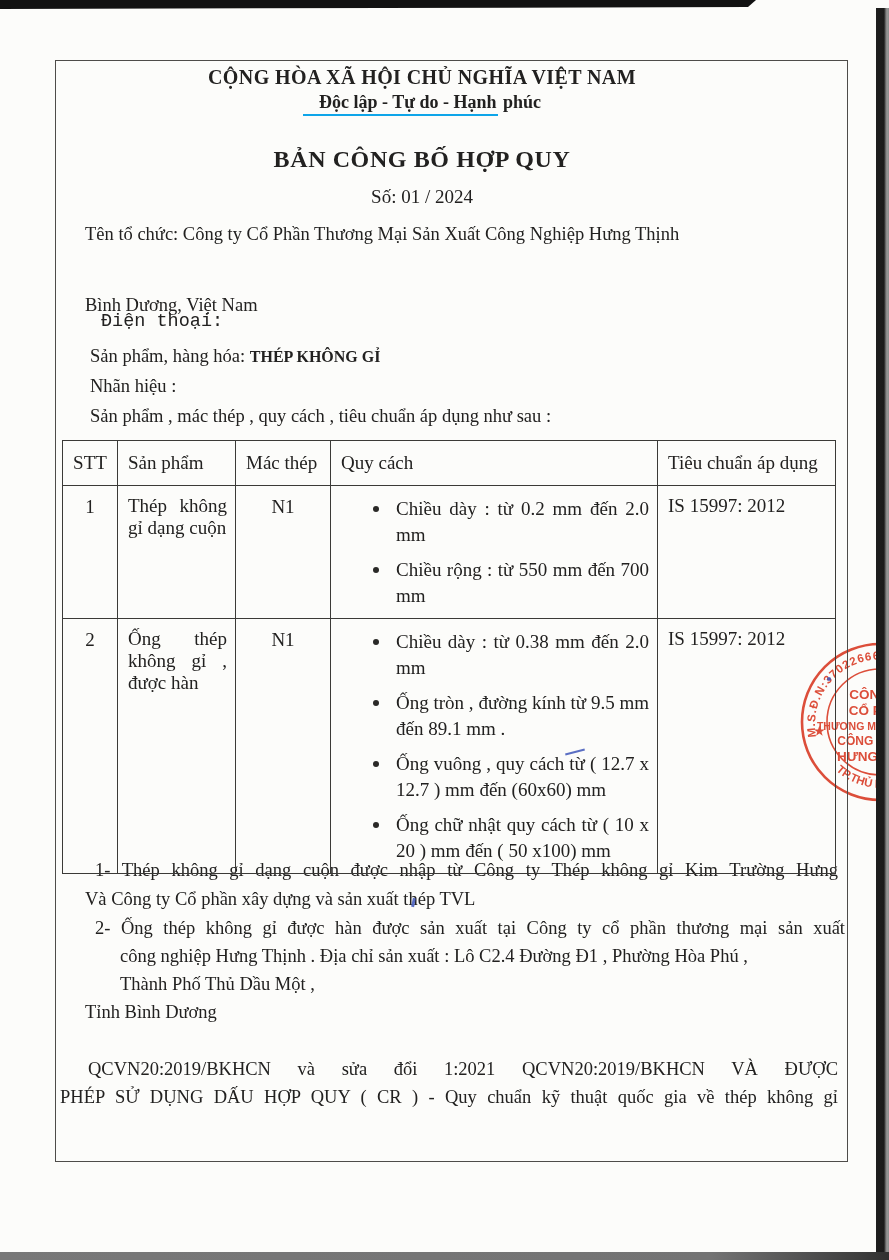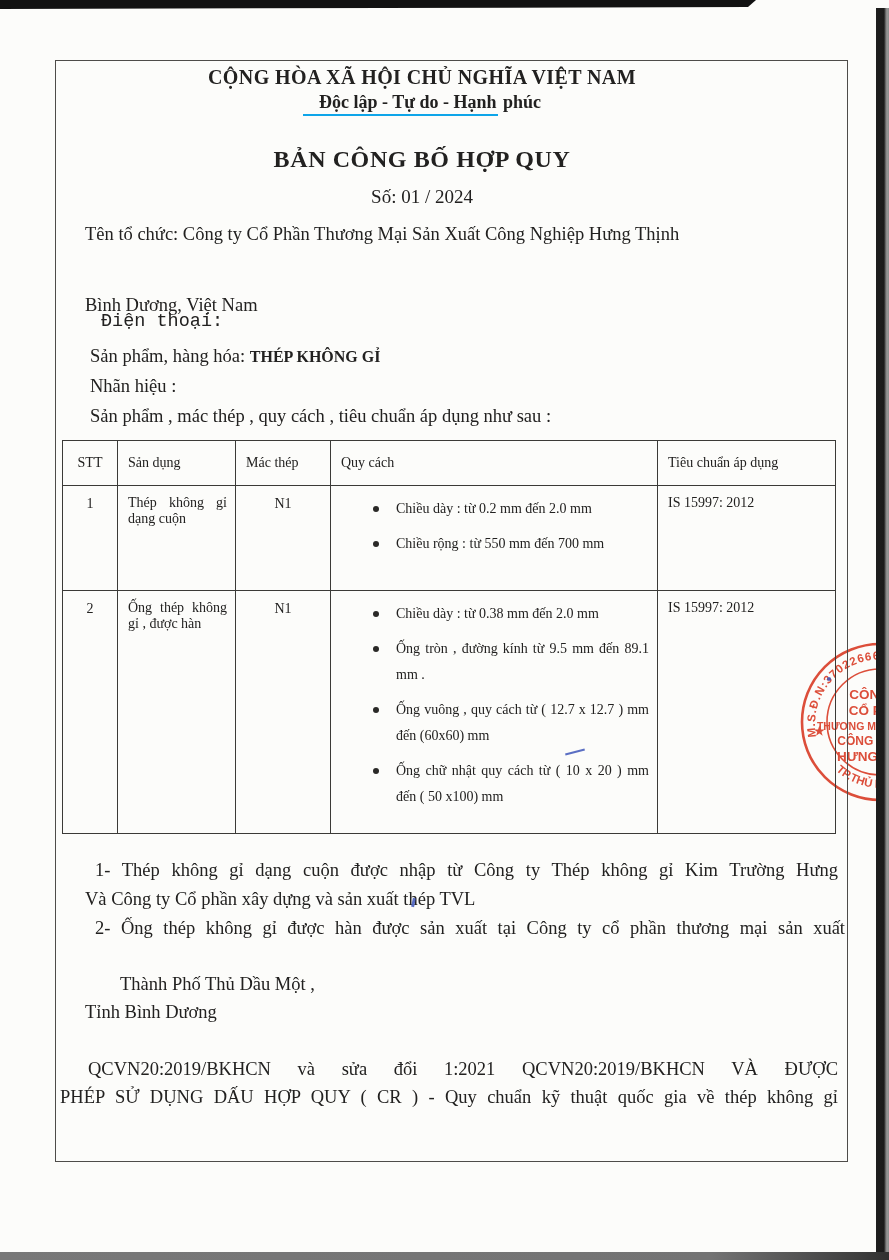"STT" .spec-table { font-size: 14px -> 19px }
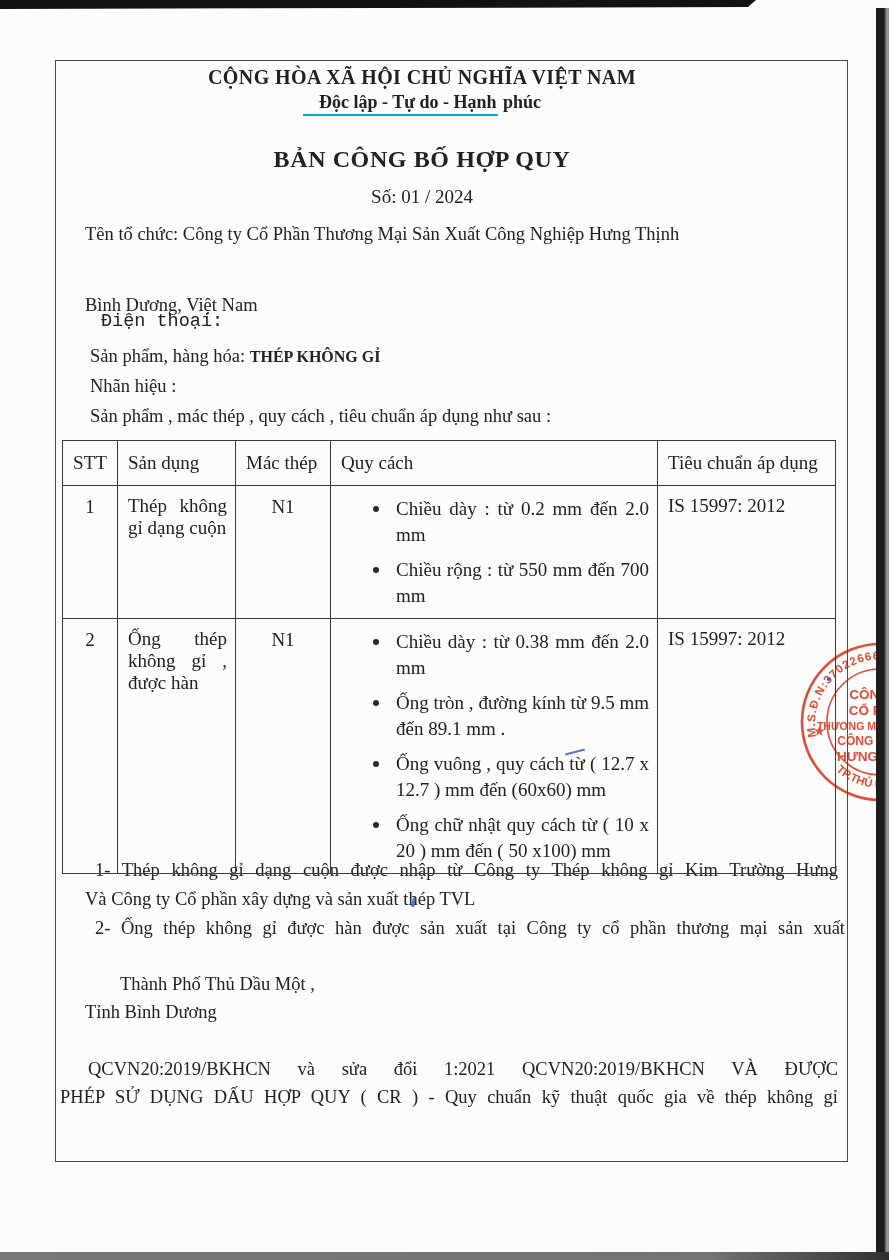"Sản dụng" th { text: dụng -> phẩm }
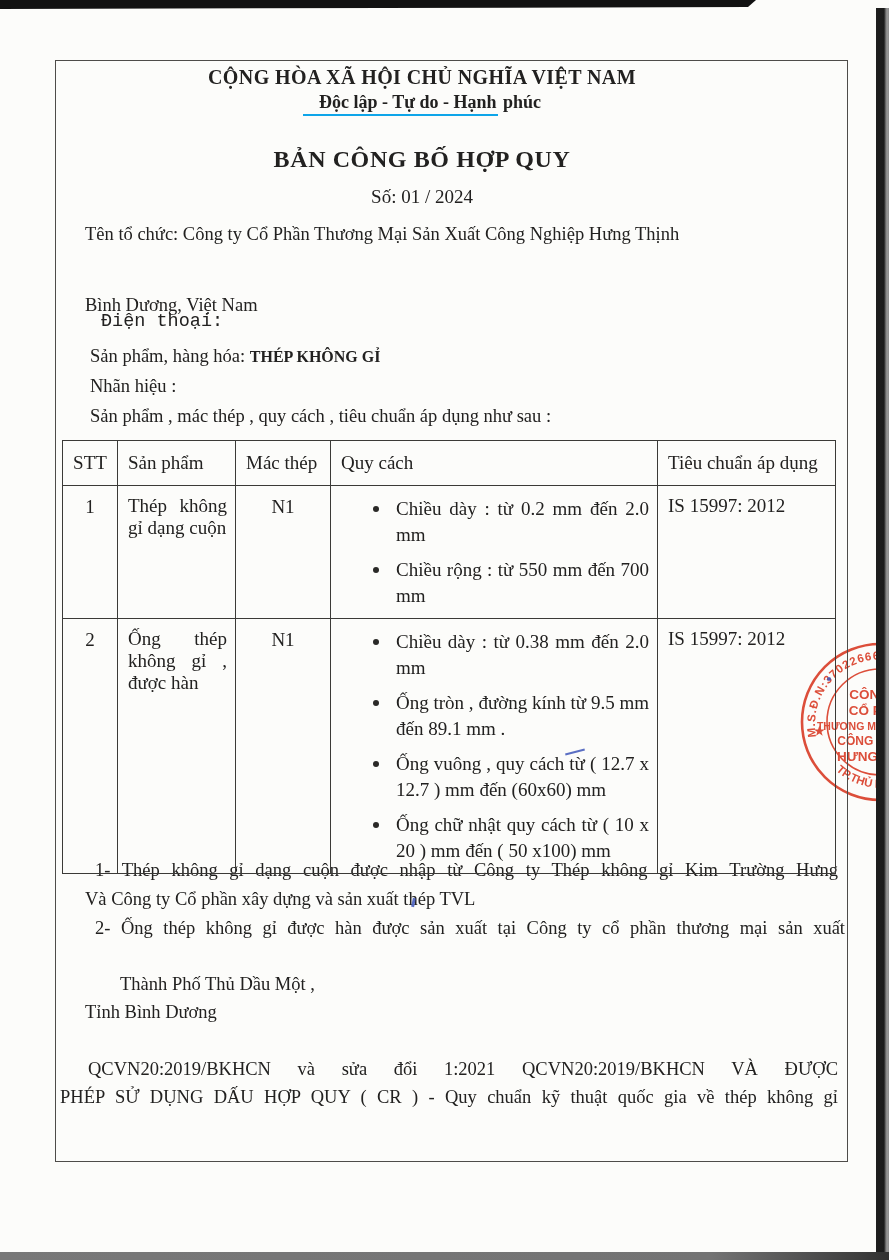"công nghiệp Hưng Thịnh ." div.t { html: none -> <div>công nghiệp Hưng Thịnh . Địa chỉ sản xuất : Lô C2.4 Đường Đ1 , Phường Hòa Phú ,</div> }
